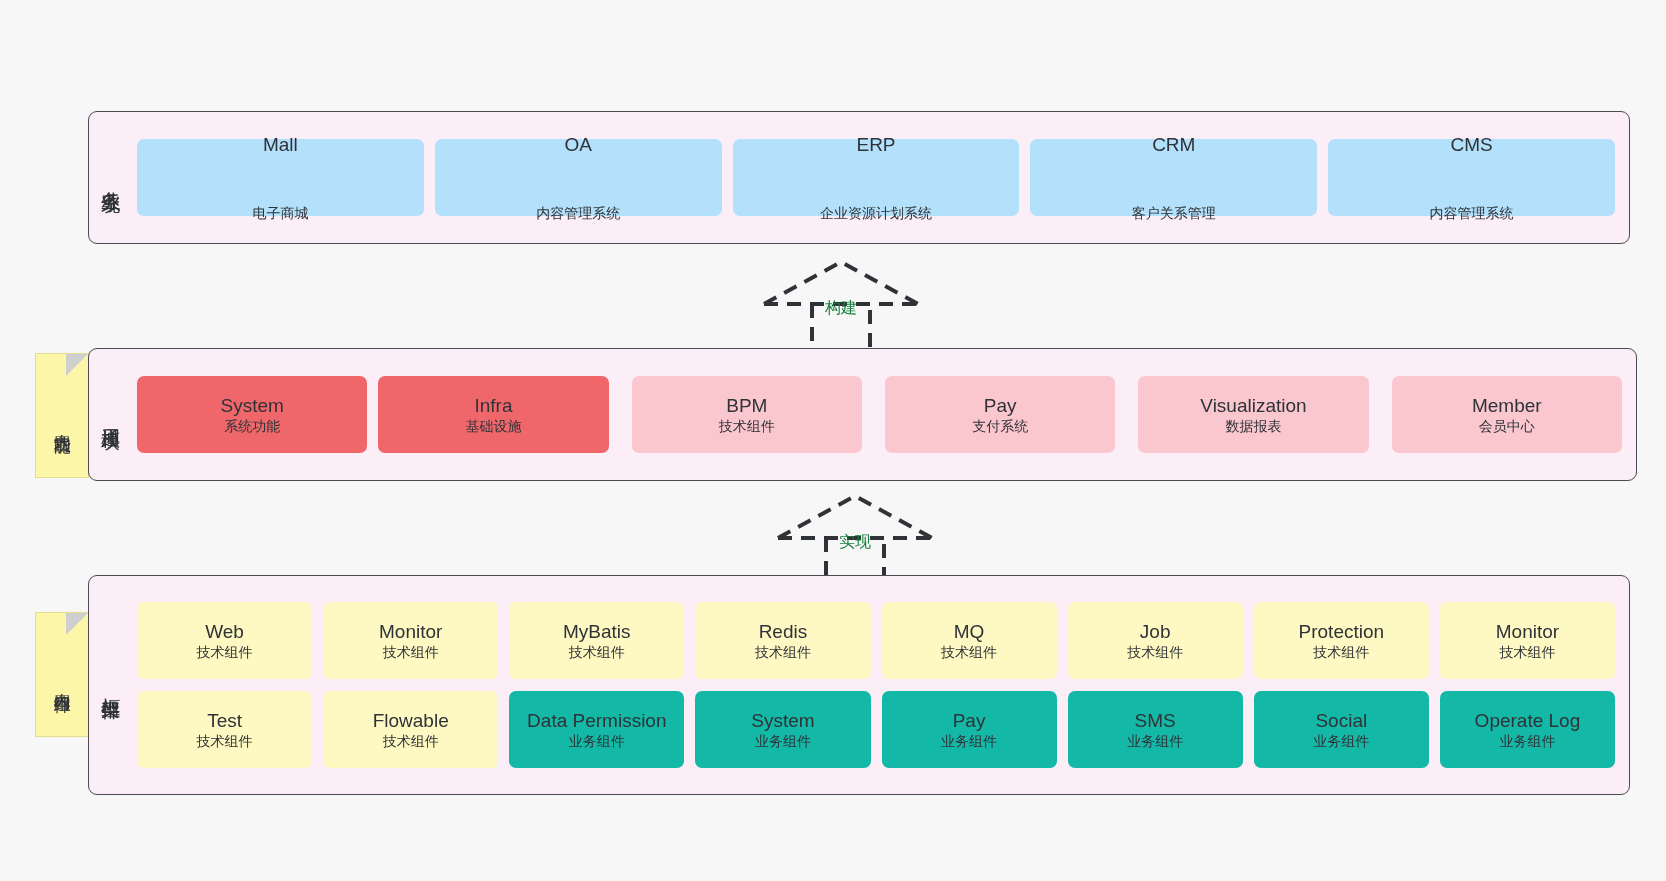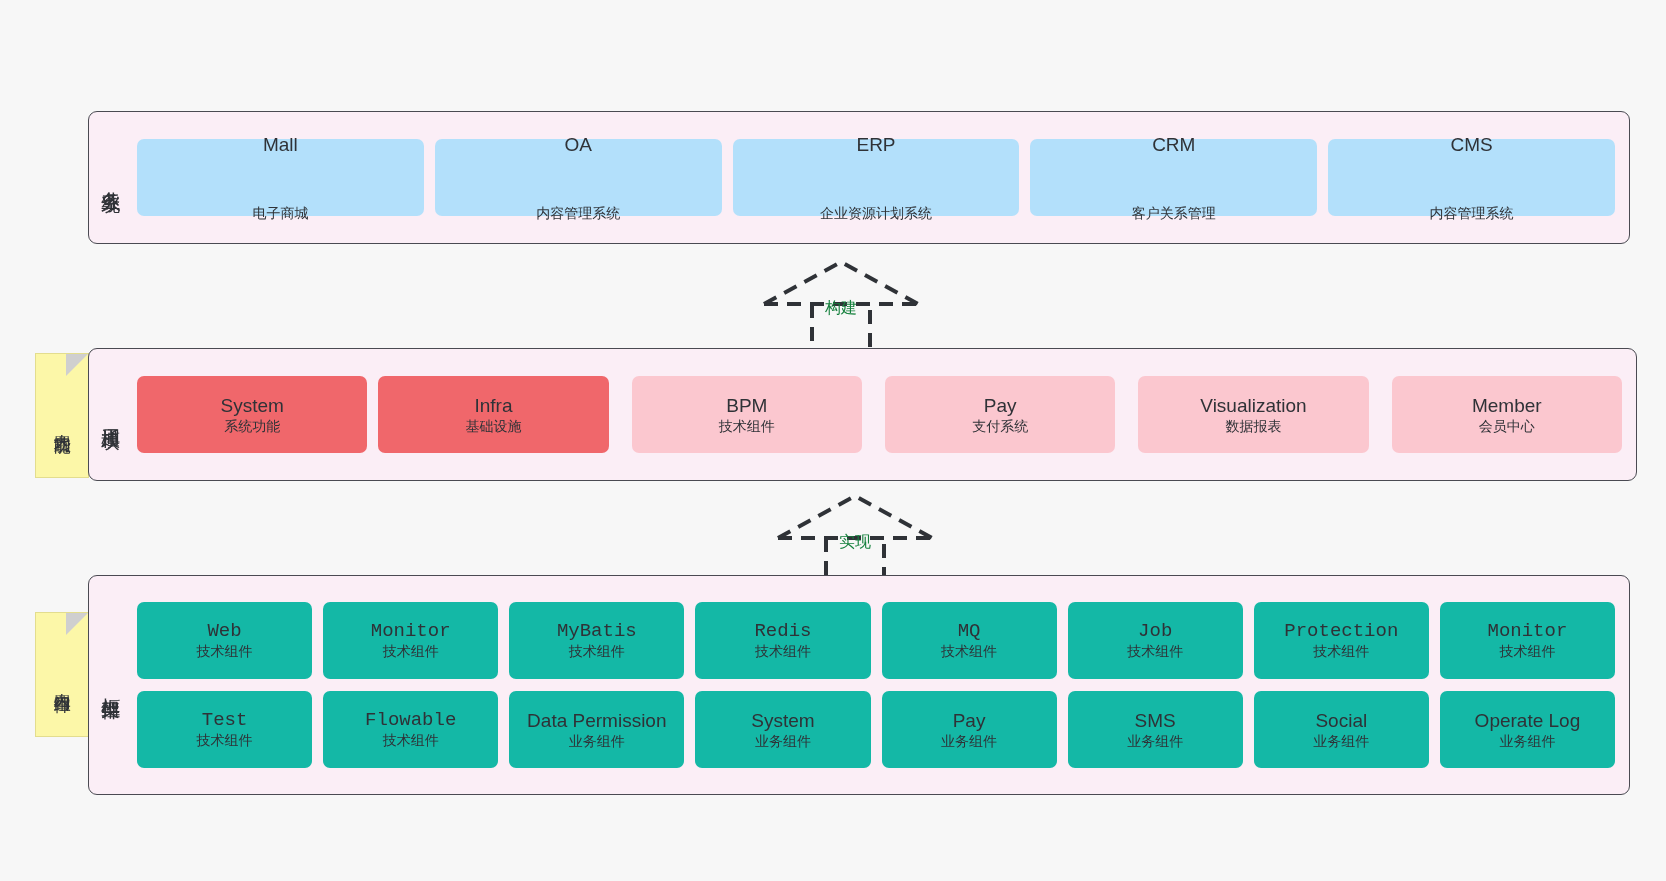"Web" .c-green { background: #14b8a6 -> #fef9c3; font-family: Liberation Mono, monospace -> none }
